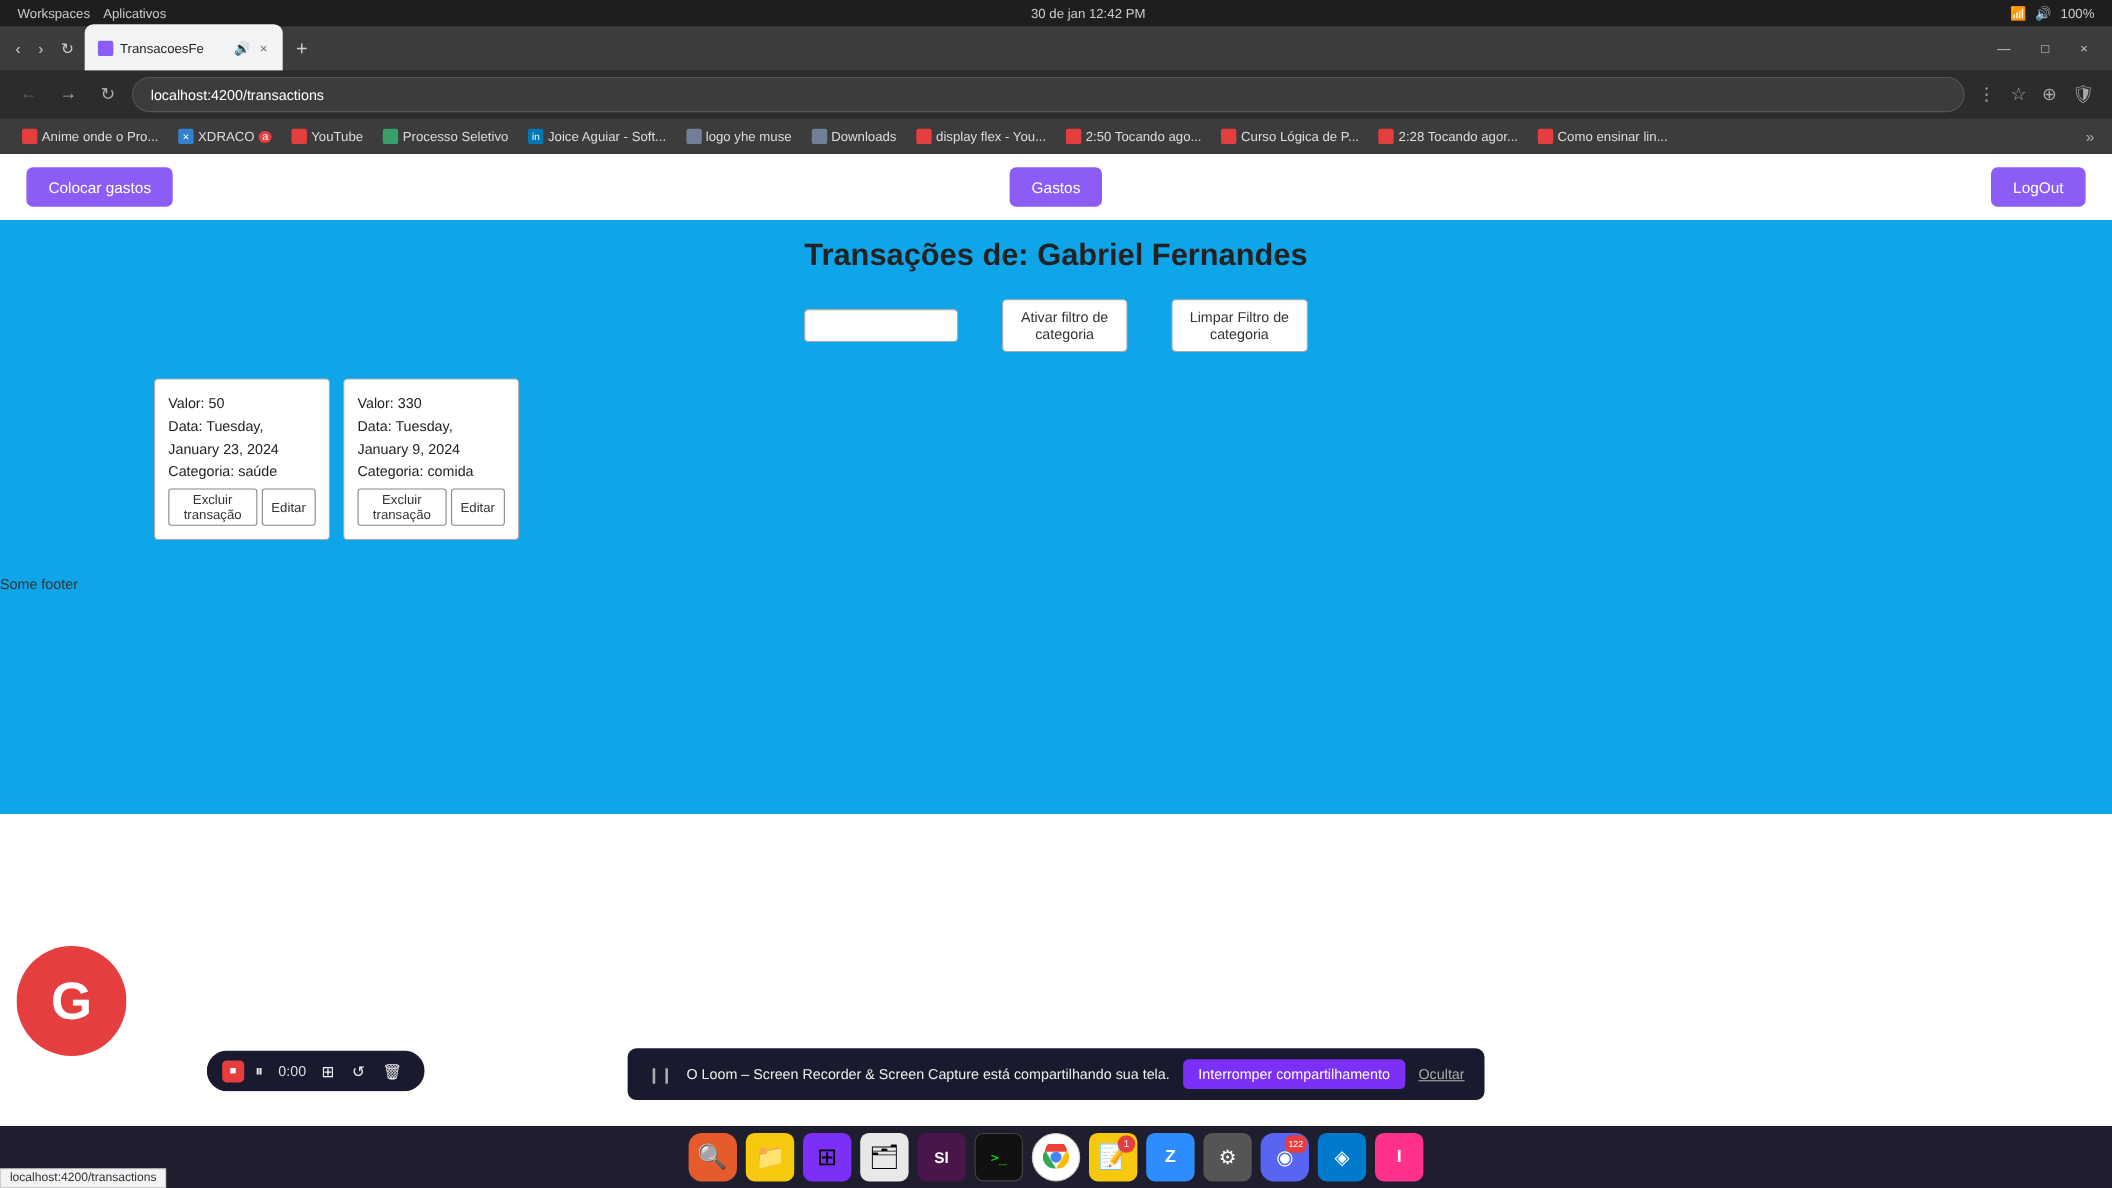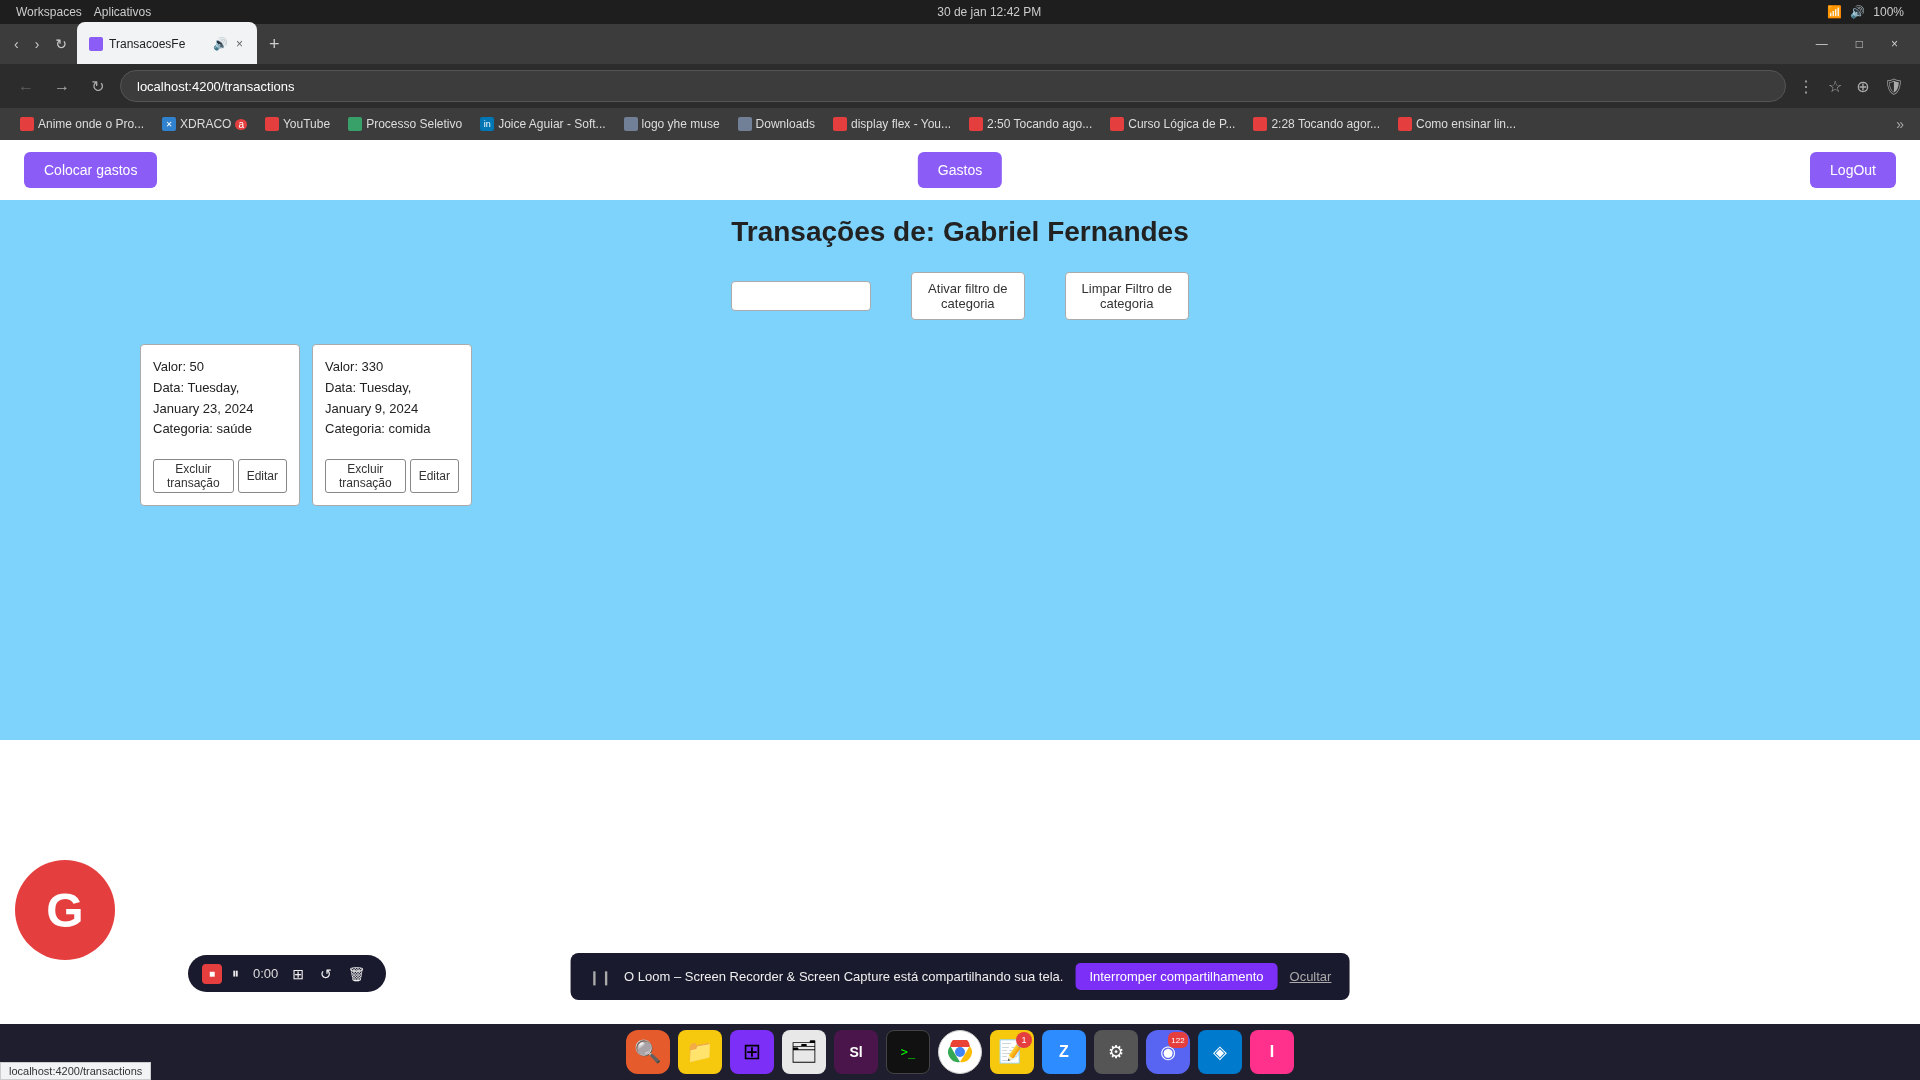"Colocar gastos" .page-content { background: #7dd3fc -> #0ea5e9 }
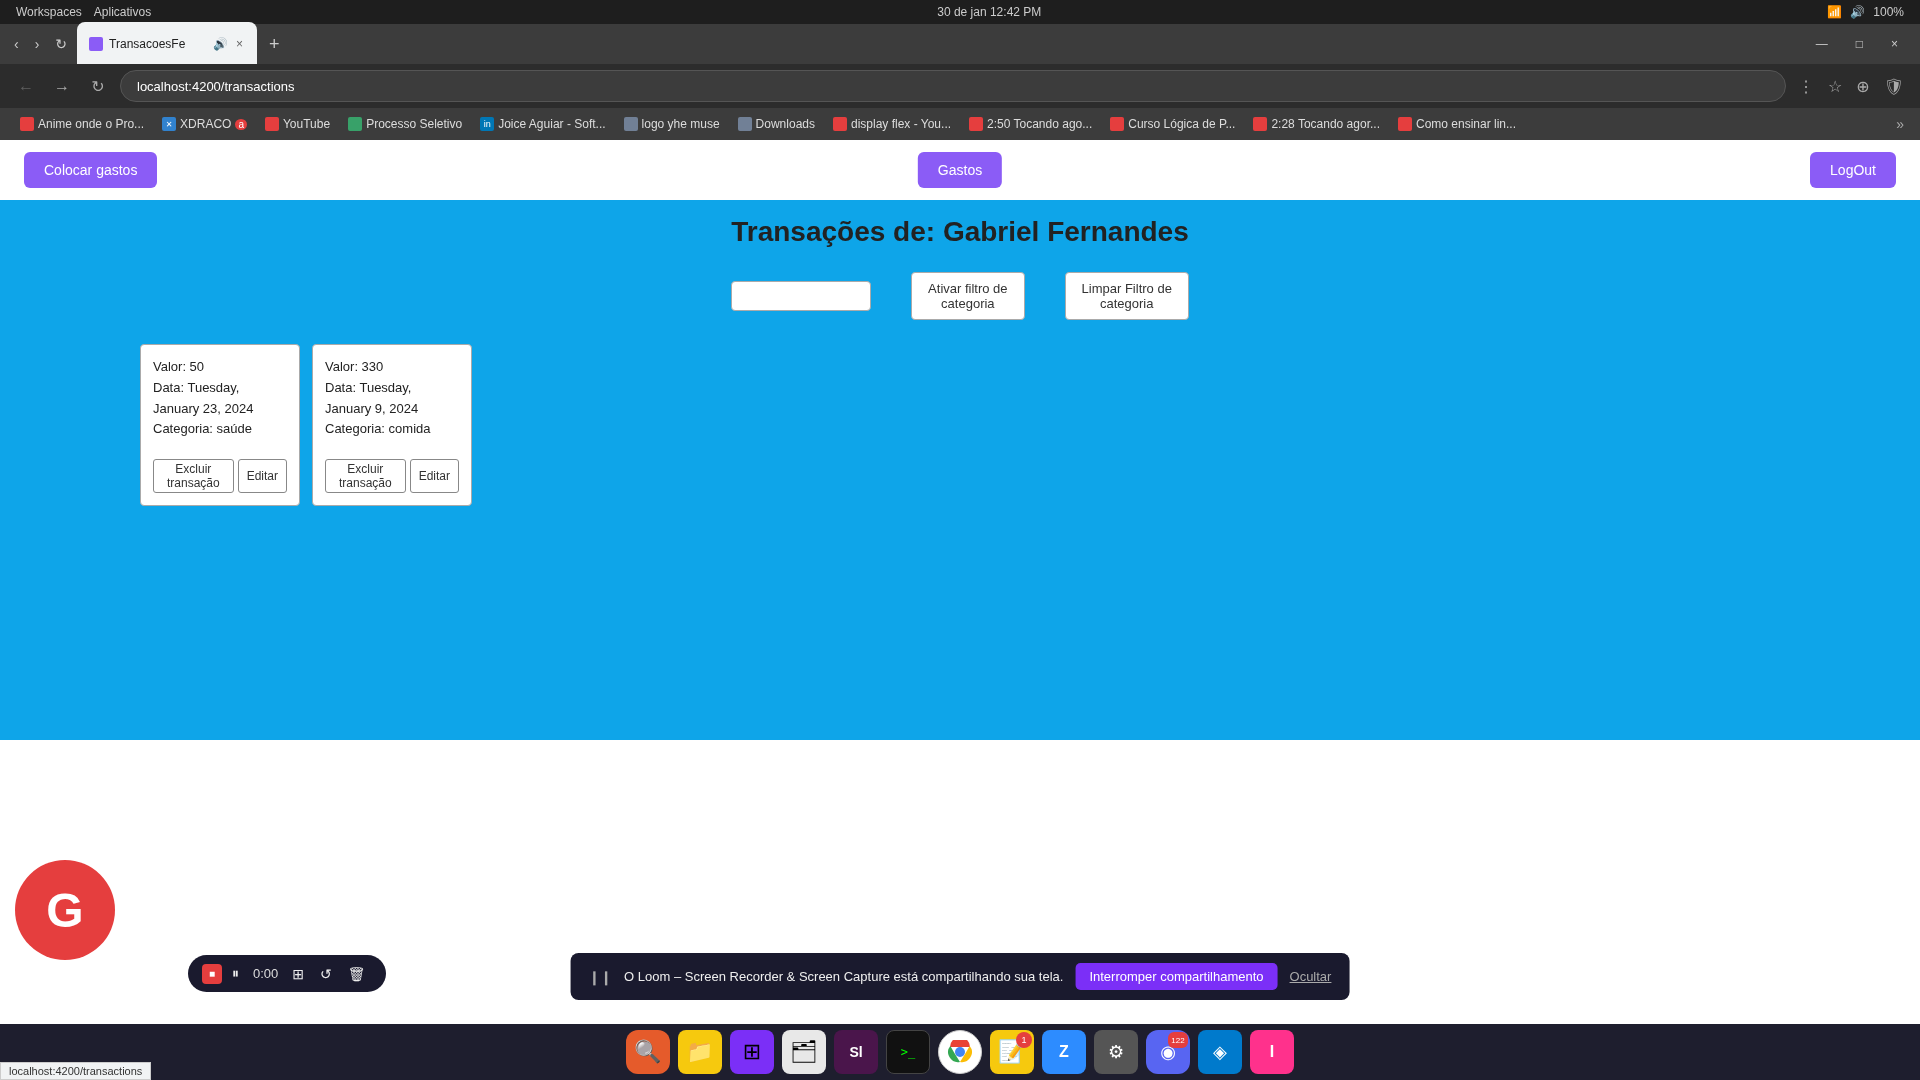"Excluir transação" .card-actions { margin-top: 19px -> 4px }
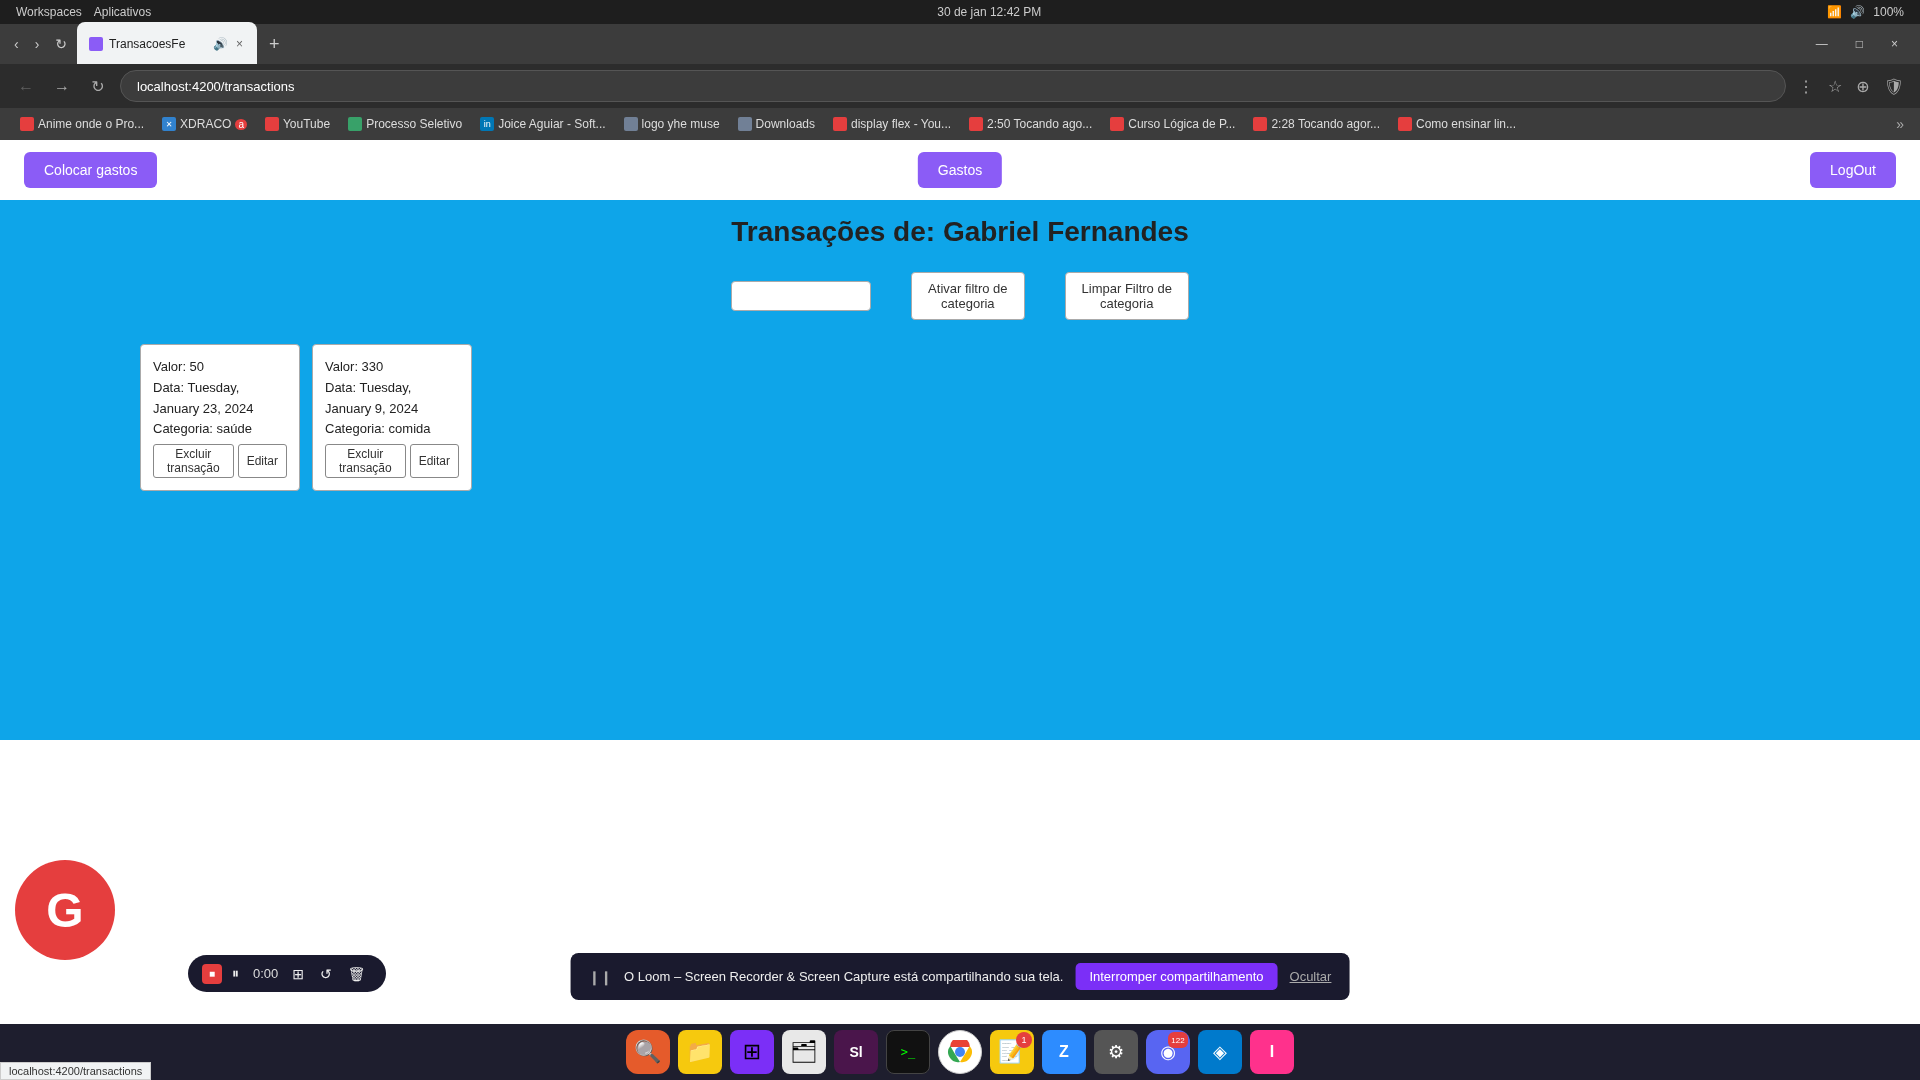"Some footer" div.page-footer { html: none -> <div> <span>Some footer</span> </div> }
